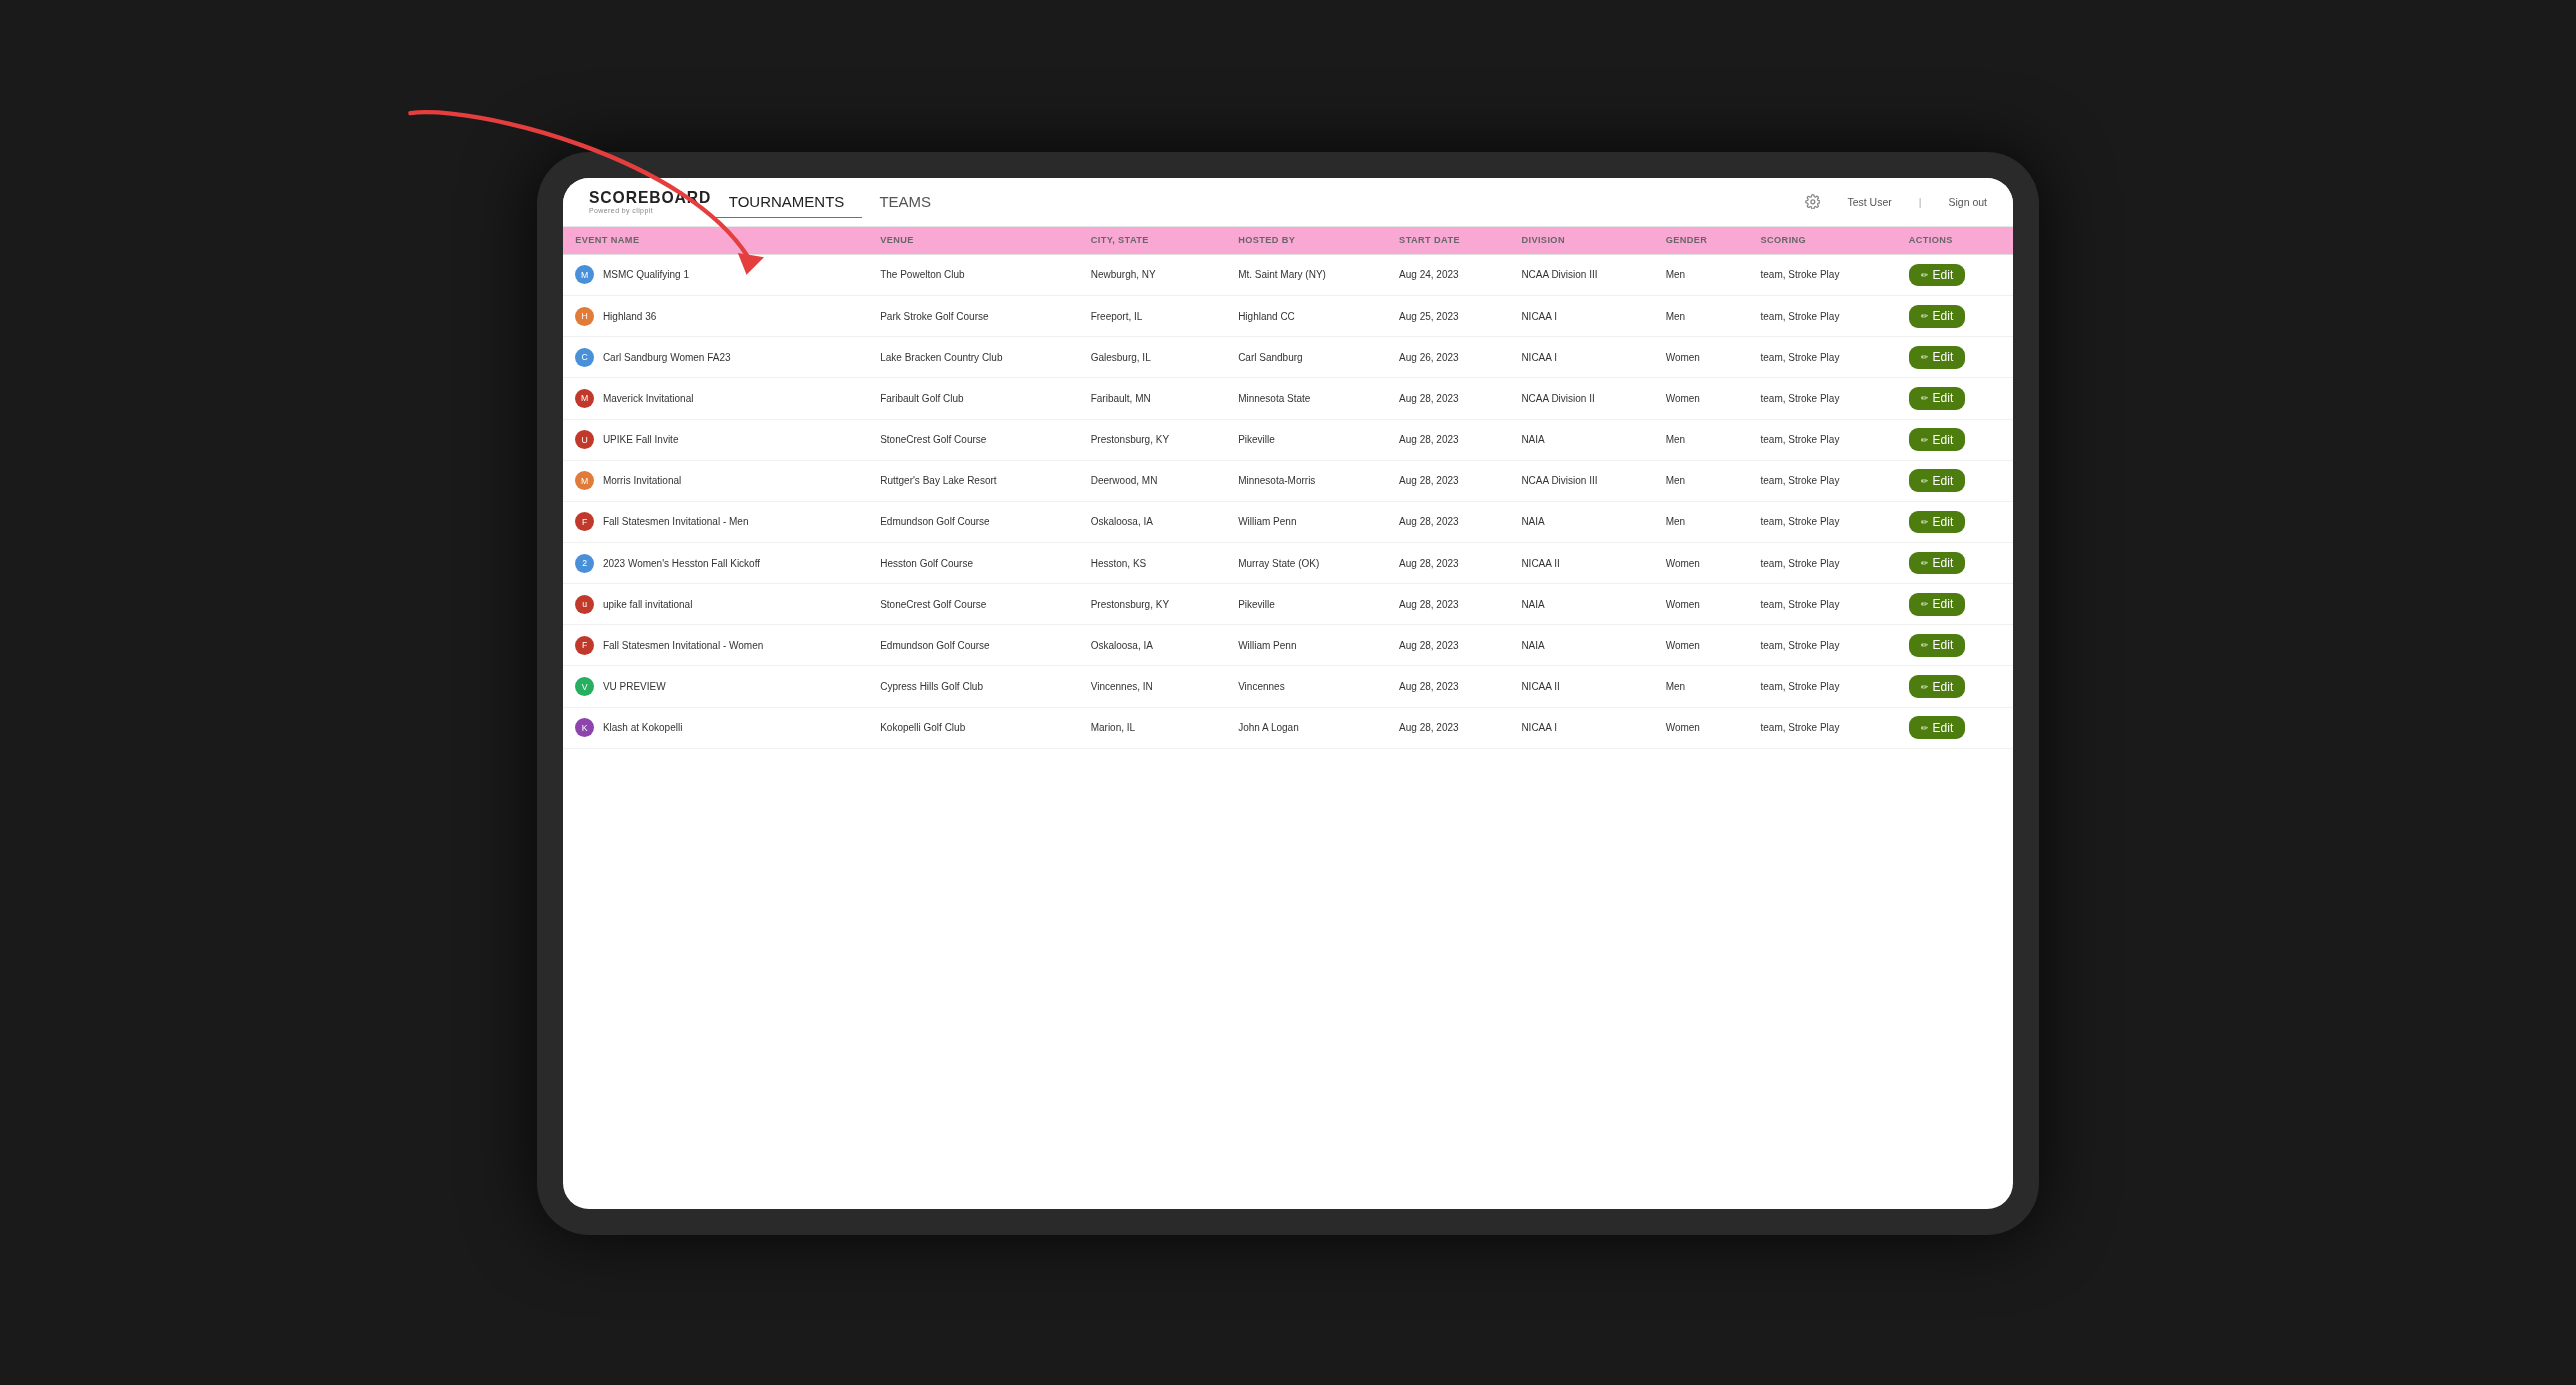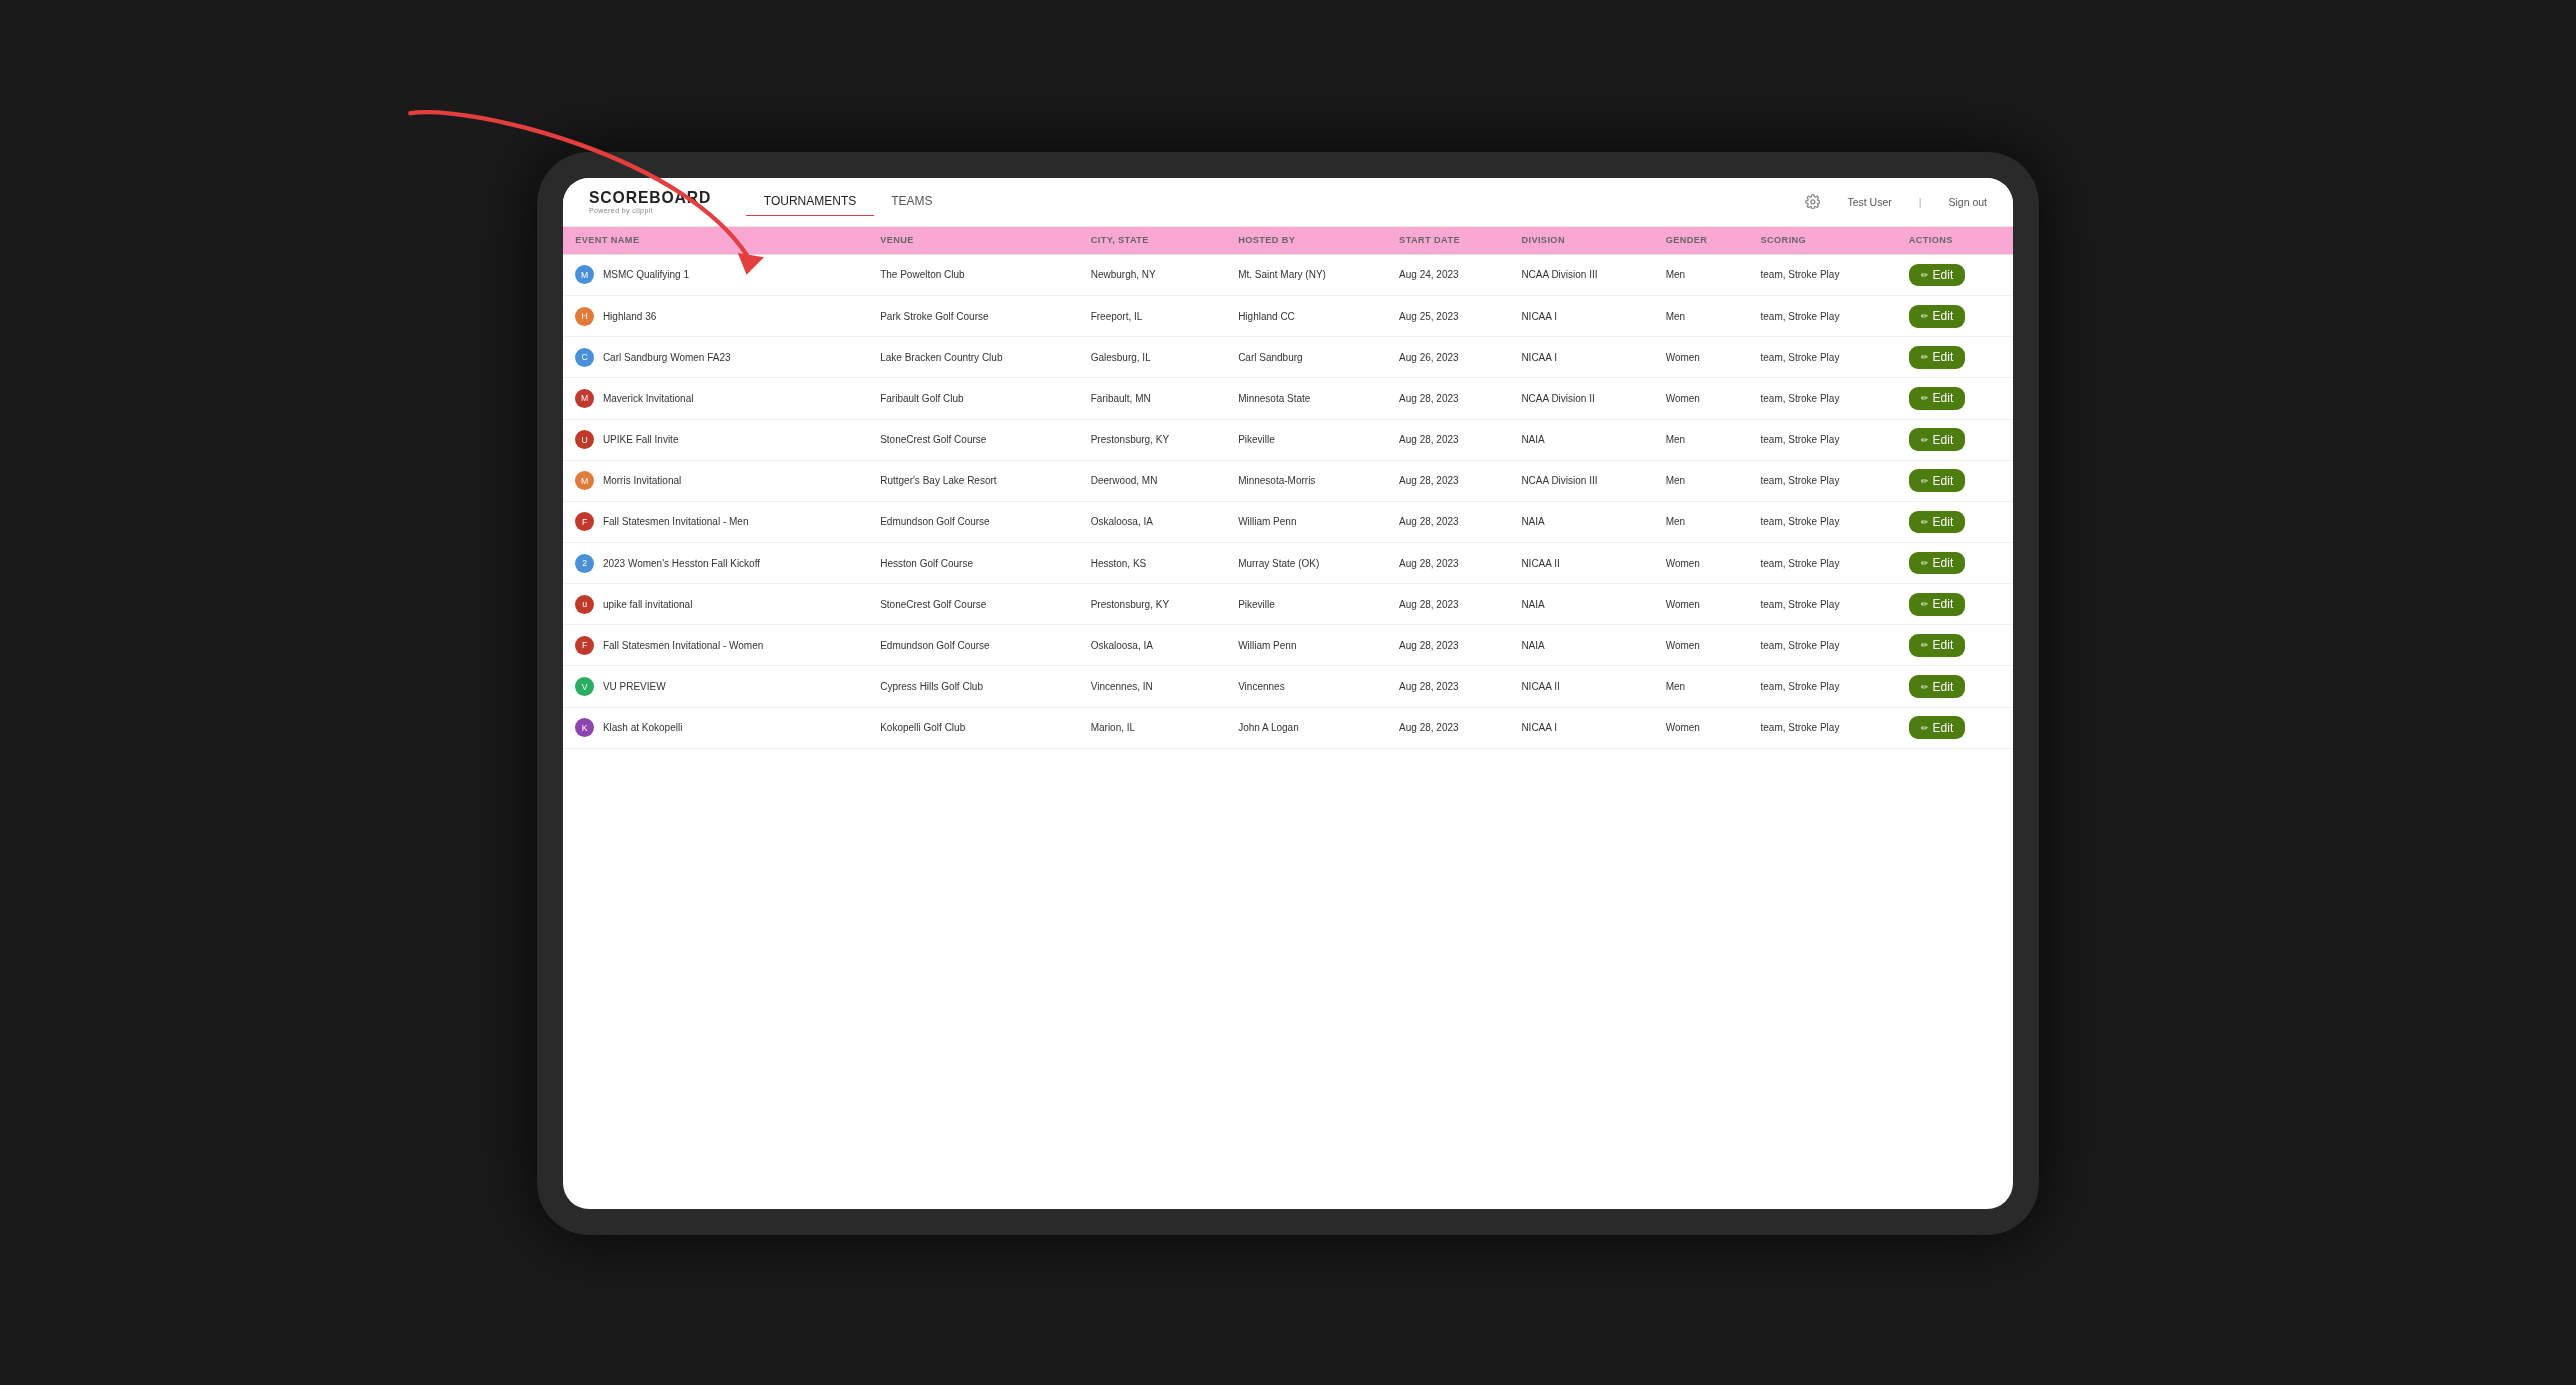"SCOREBOARD" .logo { margin-right: 35px -> none }
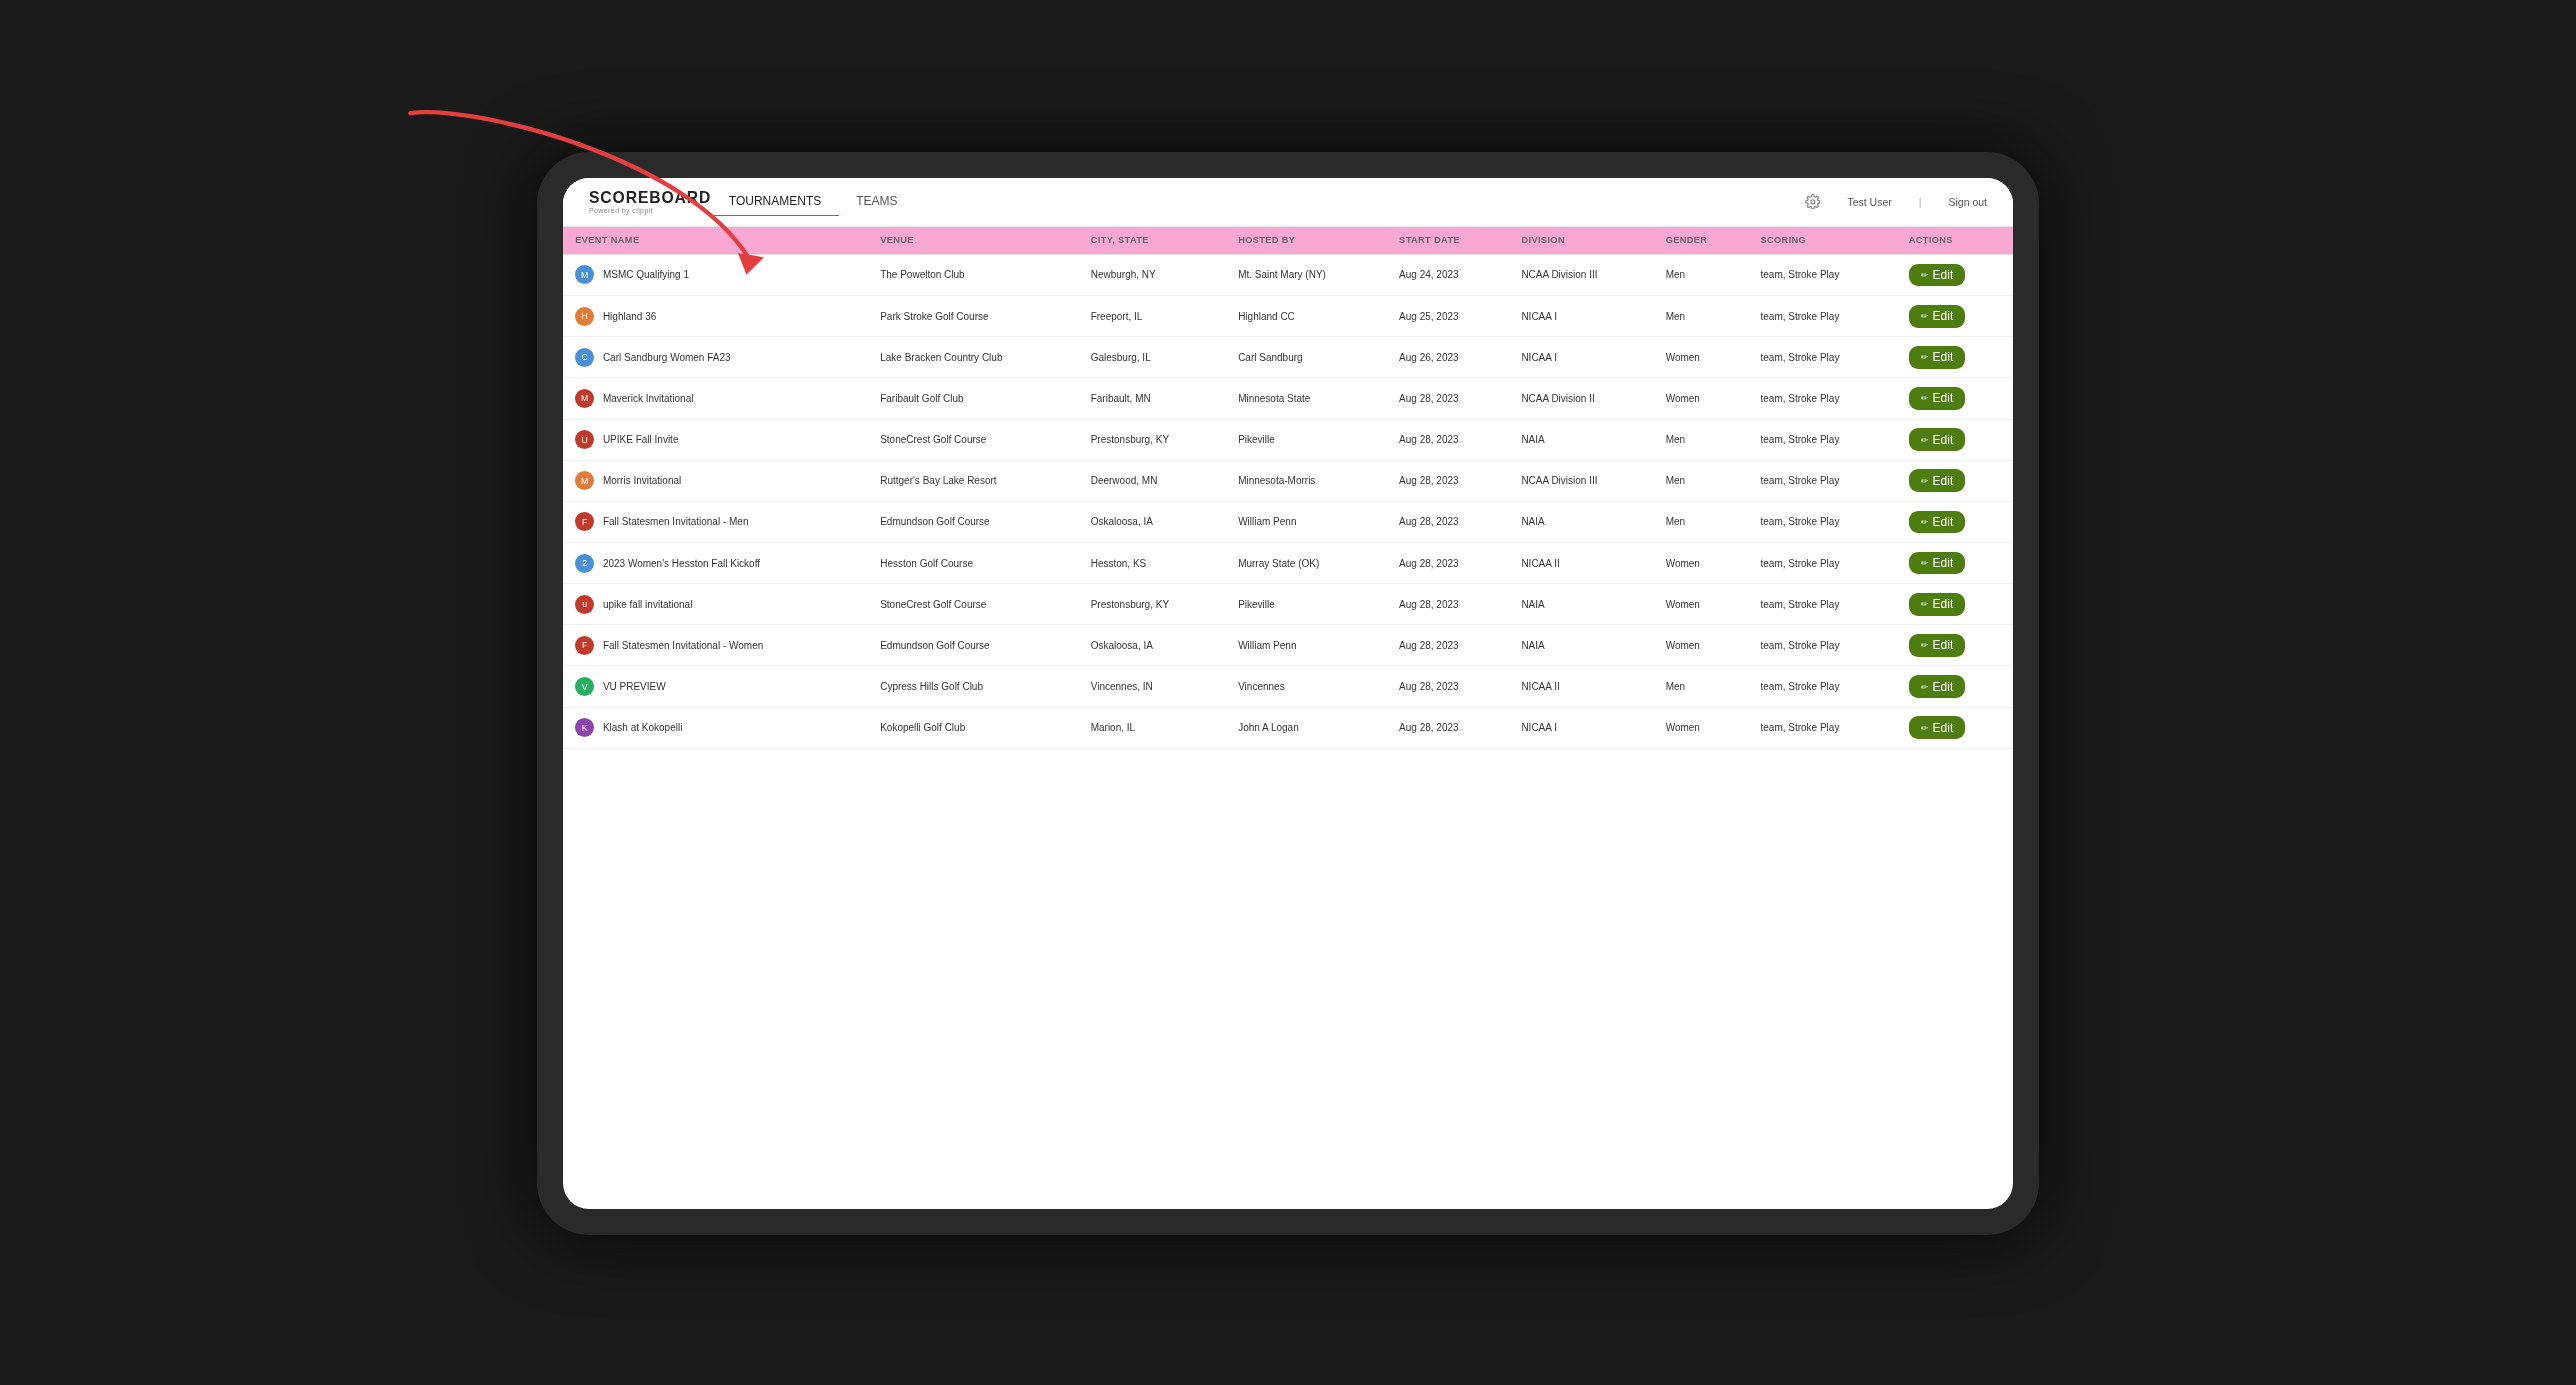"TOURNAMENTS" .nav-item { font-size: 12px -> 15px }
